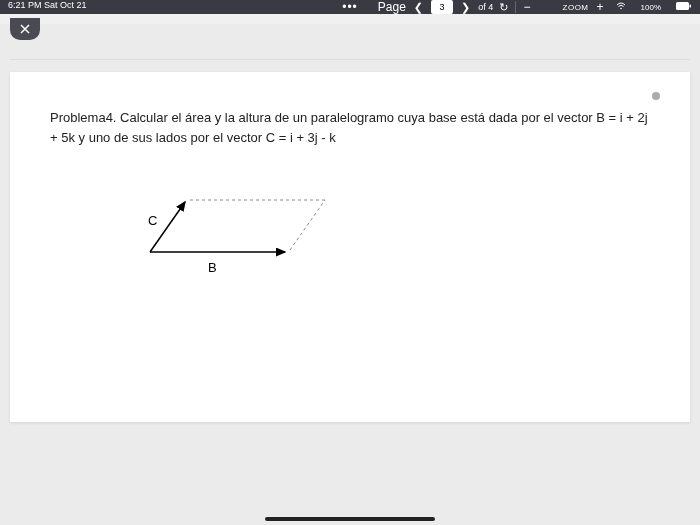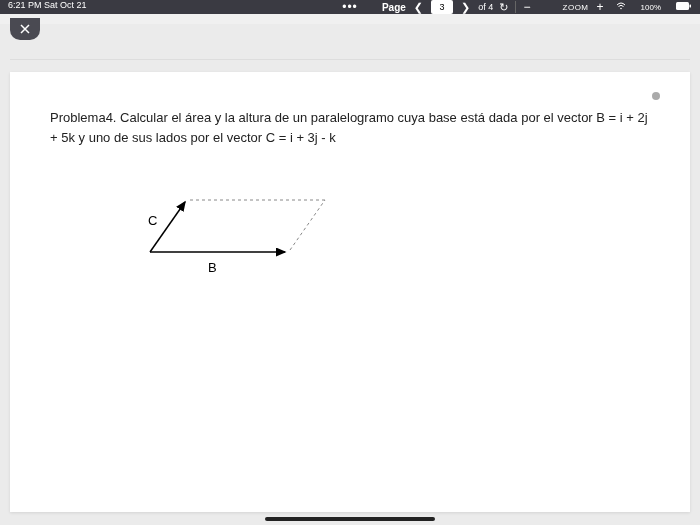"Page" .page-label { font-size: 10px -> 12px; font-weight: bold -> none }
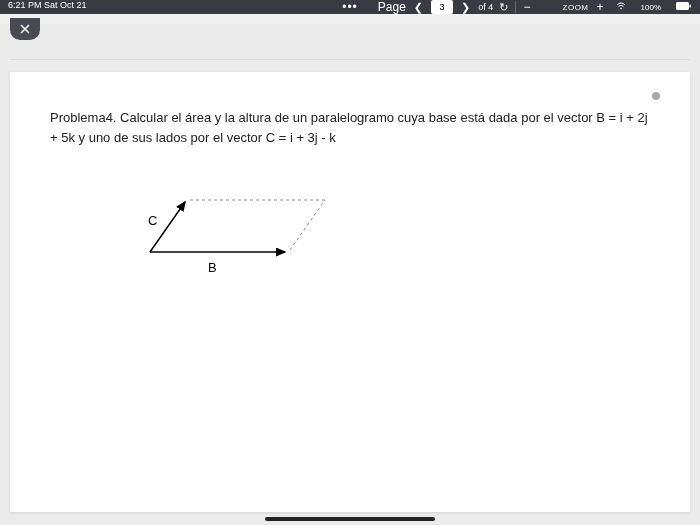"Problema4. Calcular el área y" .page-paper { height: 440px -> 350px }
